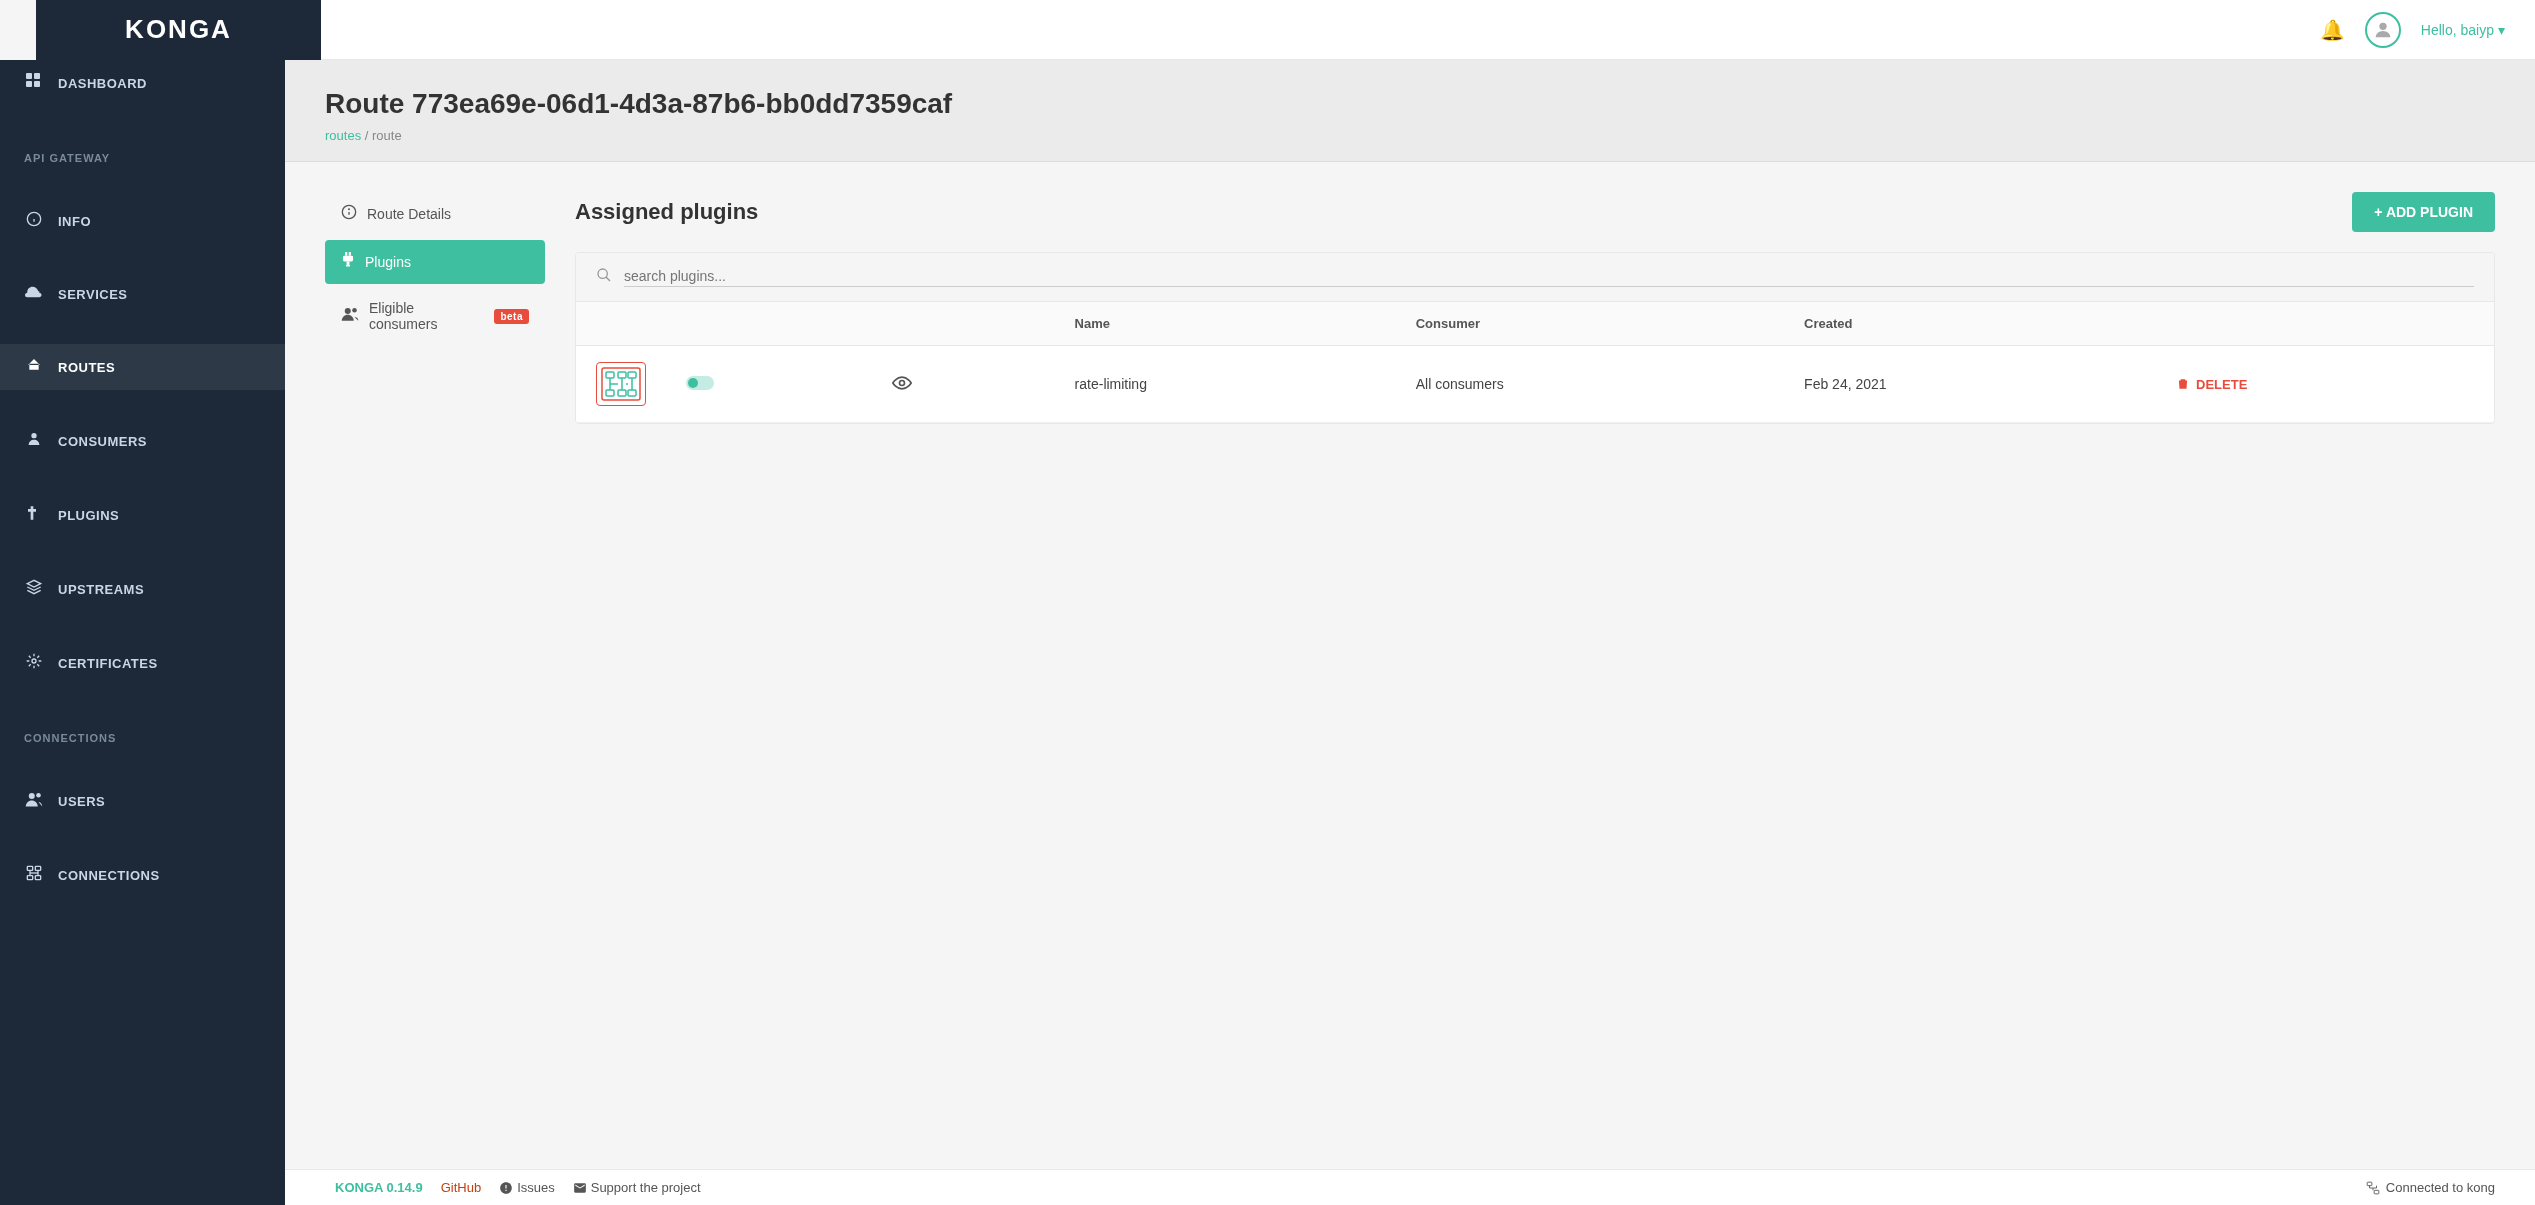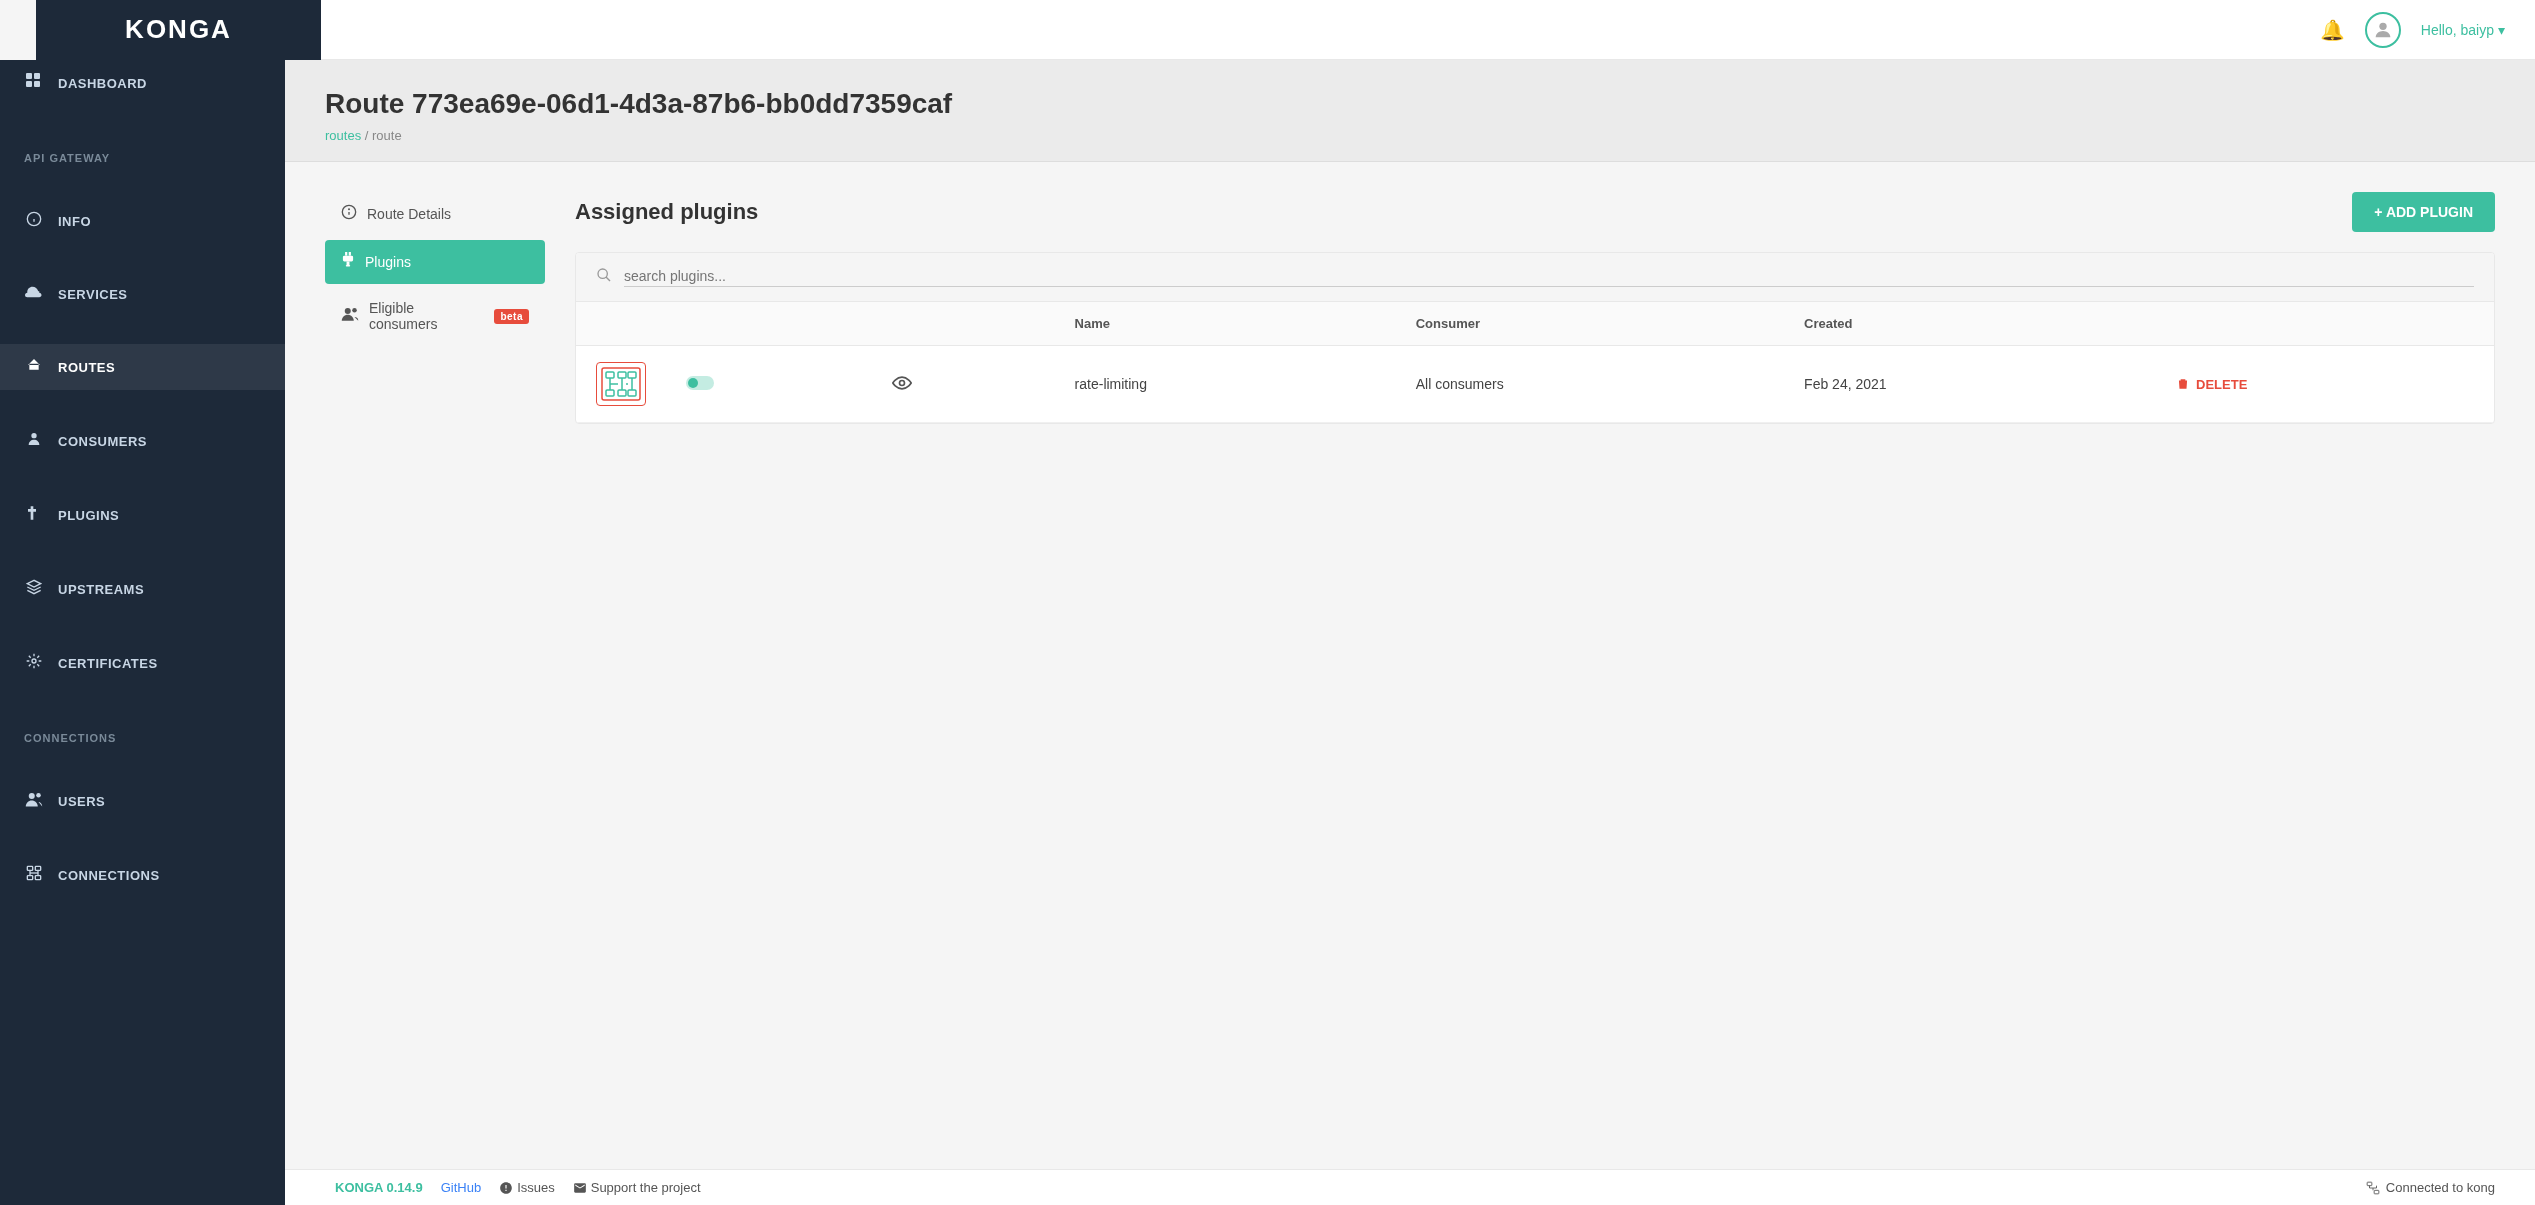"GitHub" .footer-link { color: #3b82f6 -> #c2410c }
